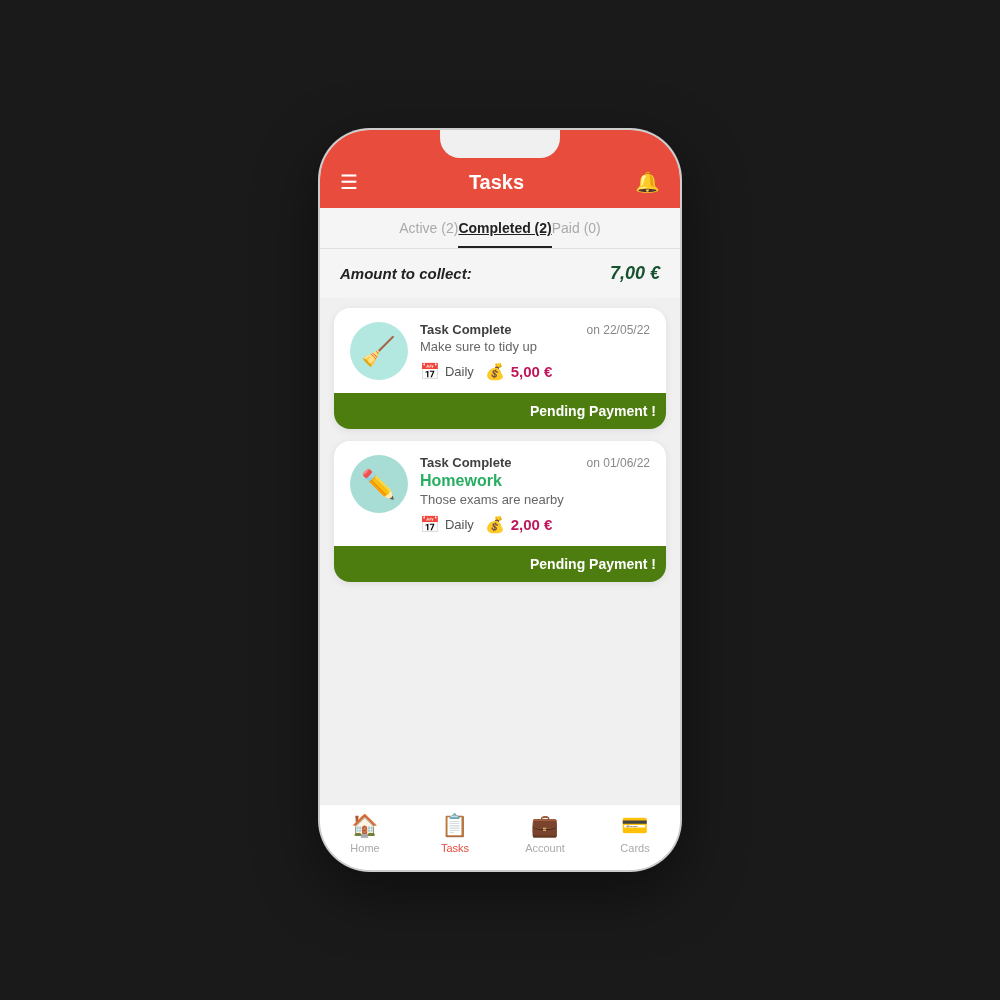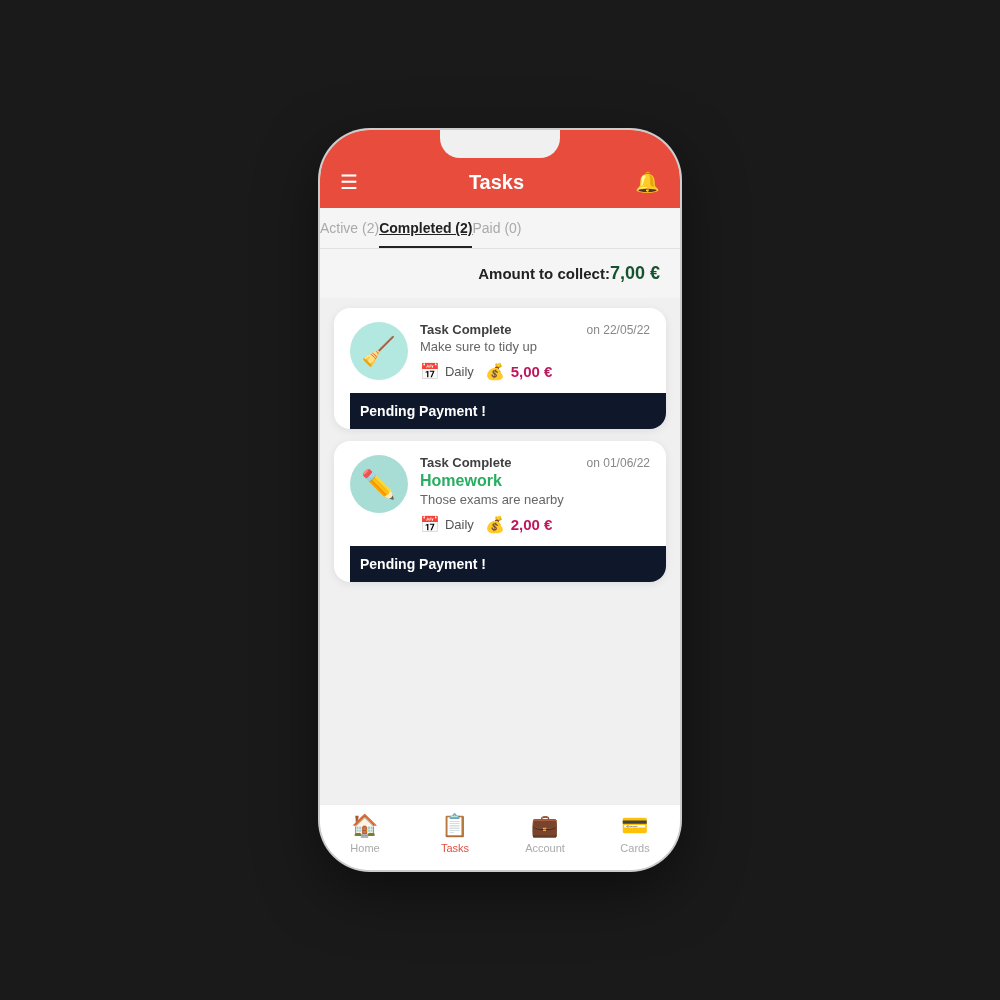"Active (2)" .tabs { justify-content: flex-start -> center }
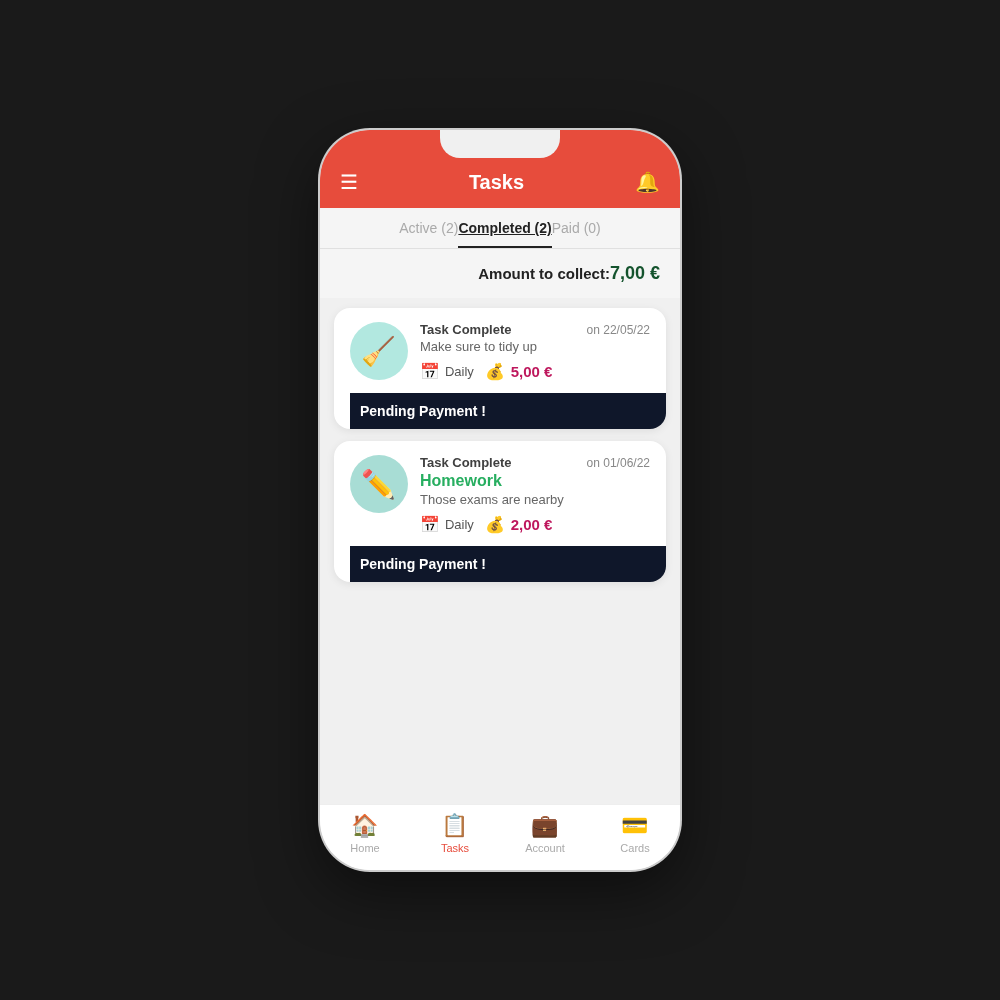"Amount to collect:" .amount-bar { font-style: none -> italic; justify-content: flex-end -> space-between }
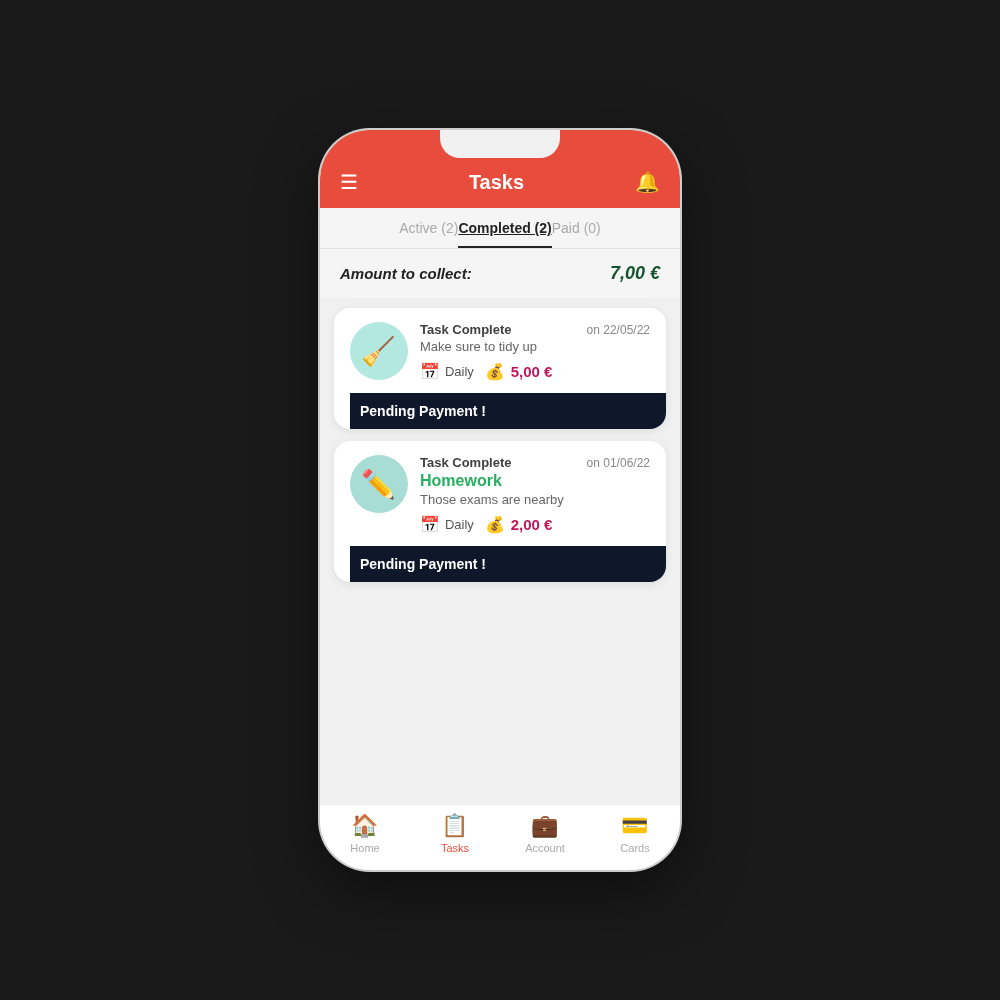"Pending Payment !" .pending-banner { background: #0f172a -> #4d7c0f; margin-left: 16px -> none; text-align: left -> right }
